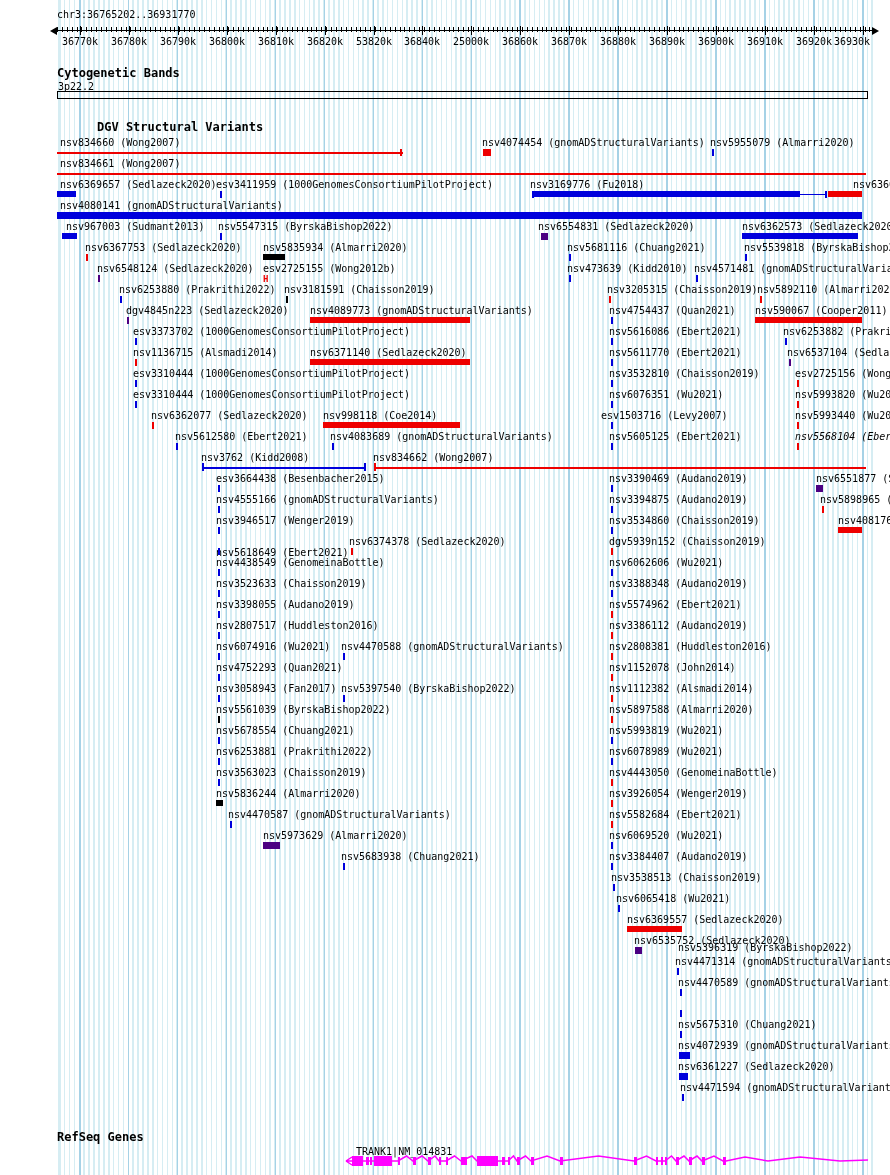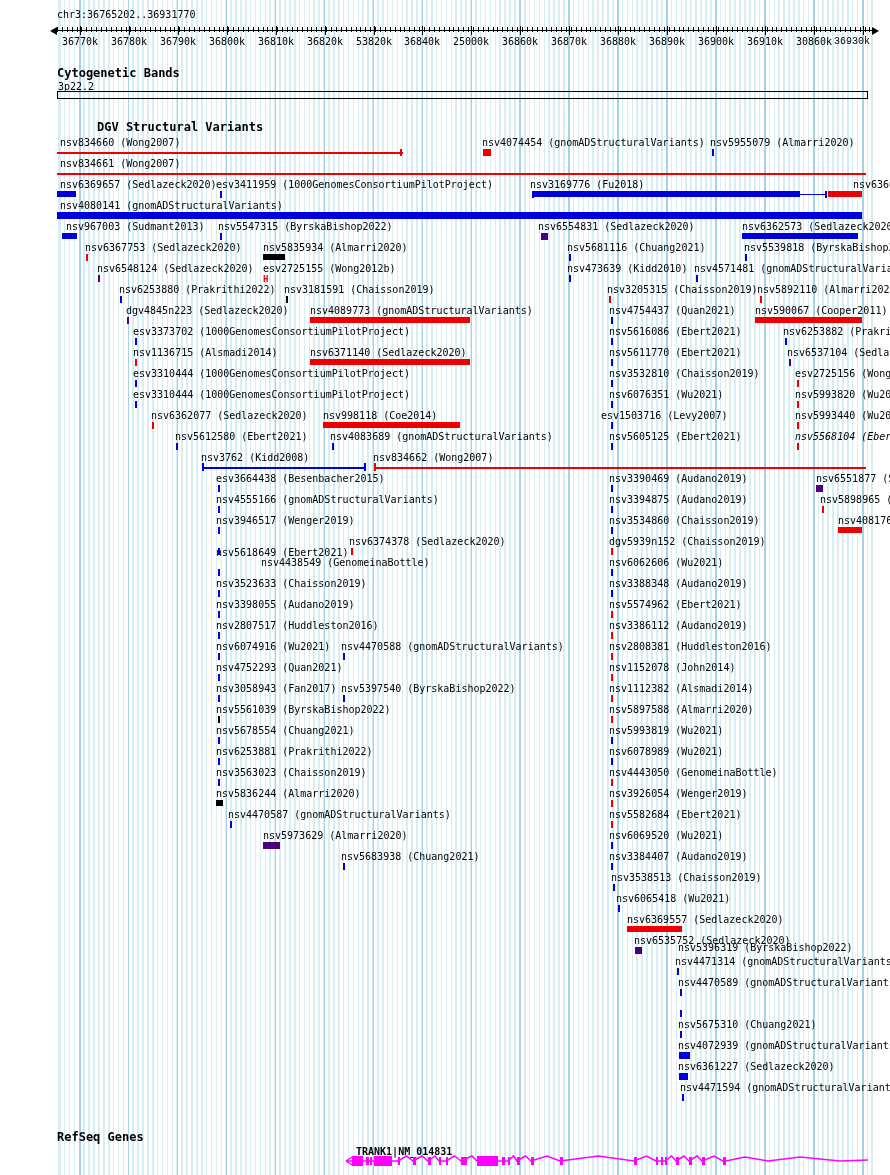"30860k" div.abs { text: 30860k -> 36920k }
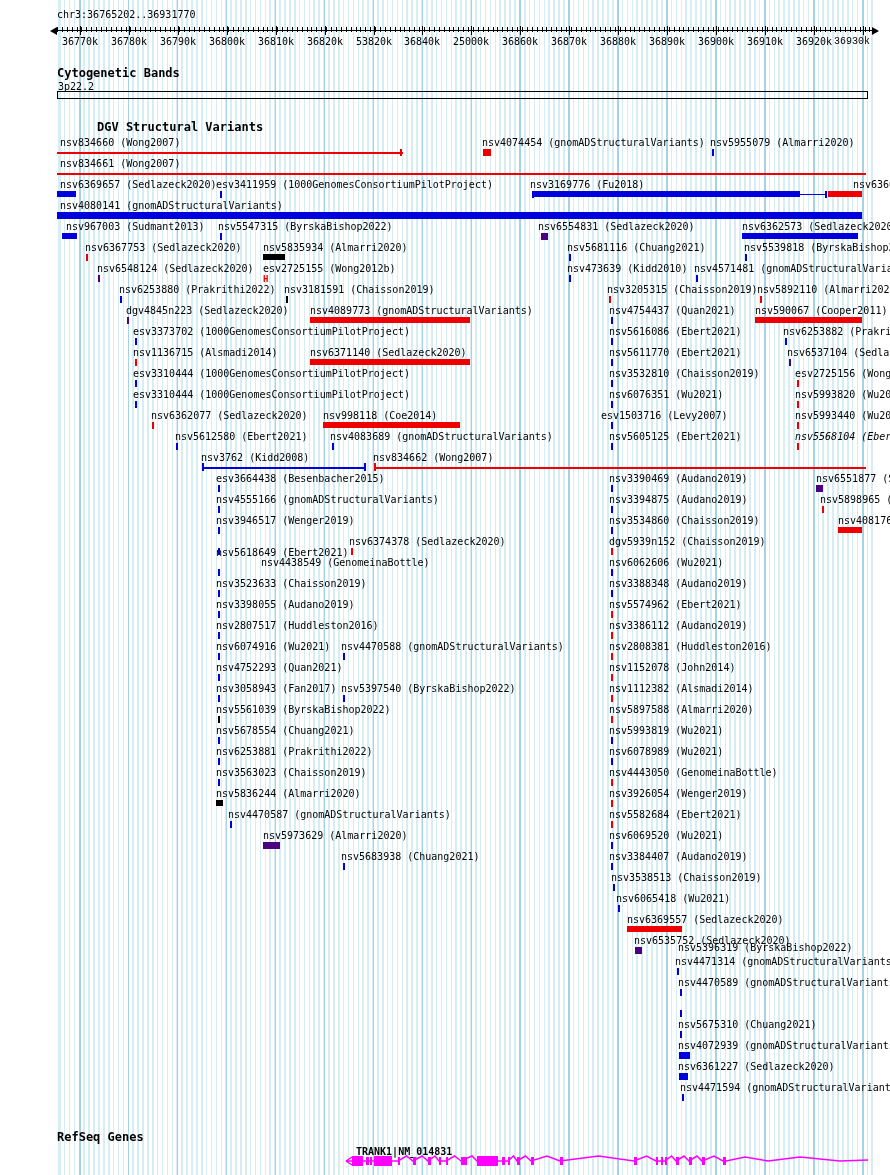"36930k" div.abs { font-family: Liberation Mono, monospace -> none }
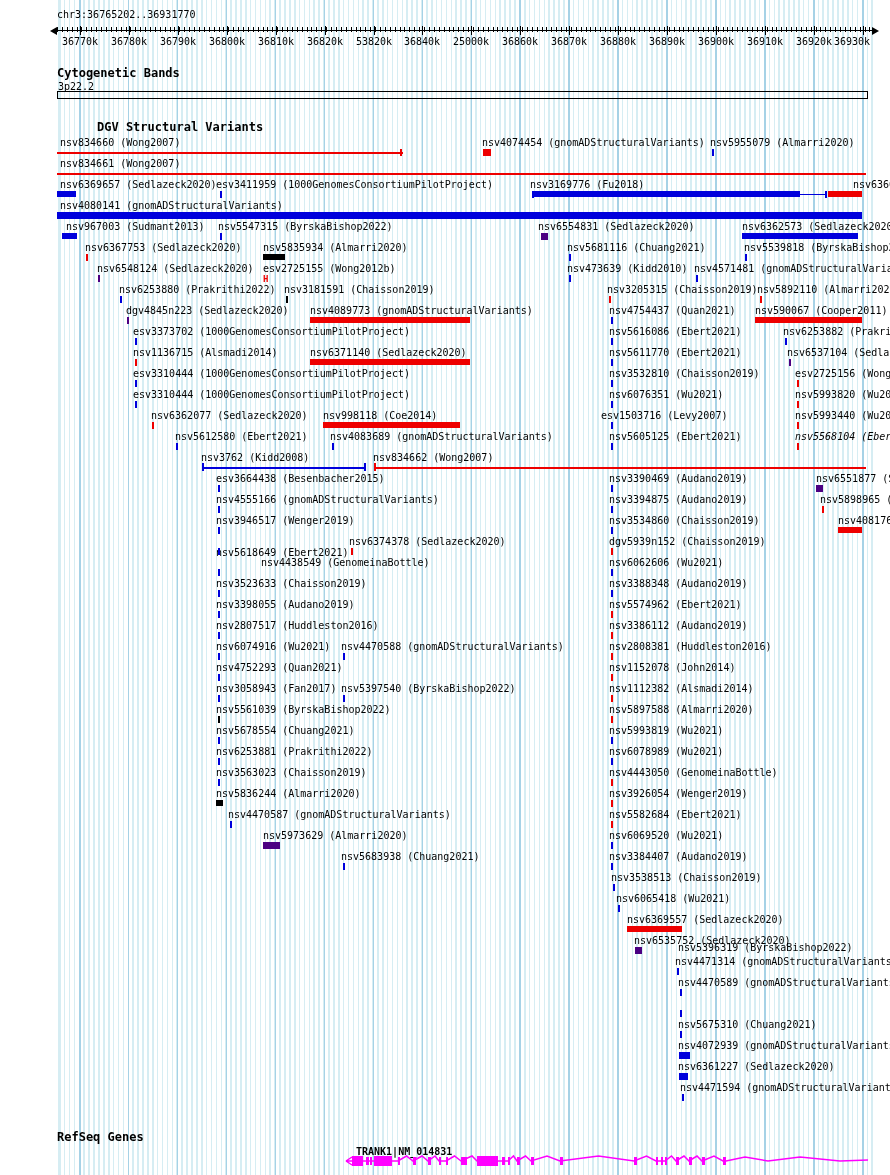"nsv4438549 (GenomeinaBottle)" div.abs { margin-left: 45px -> none }
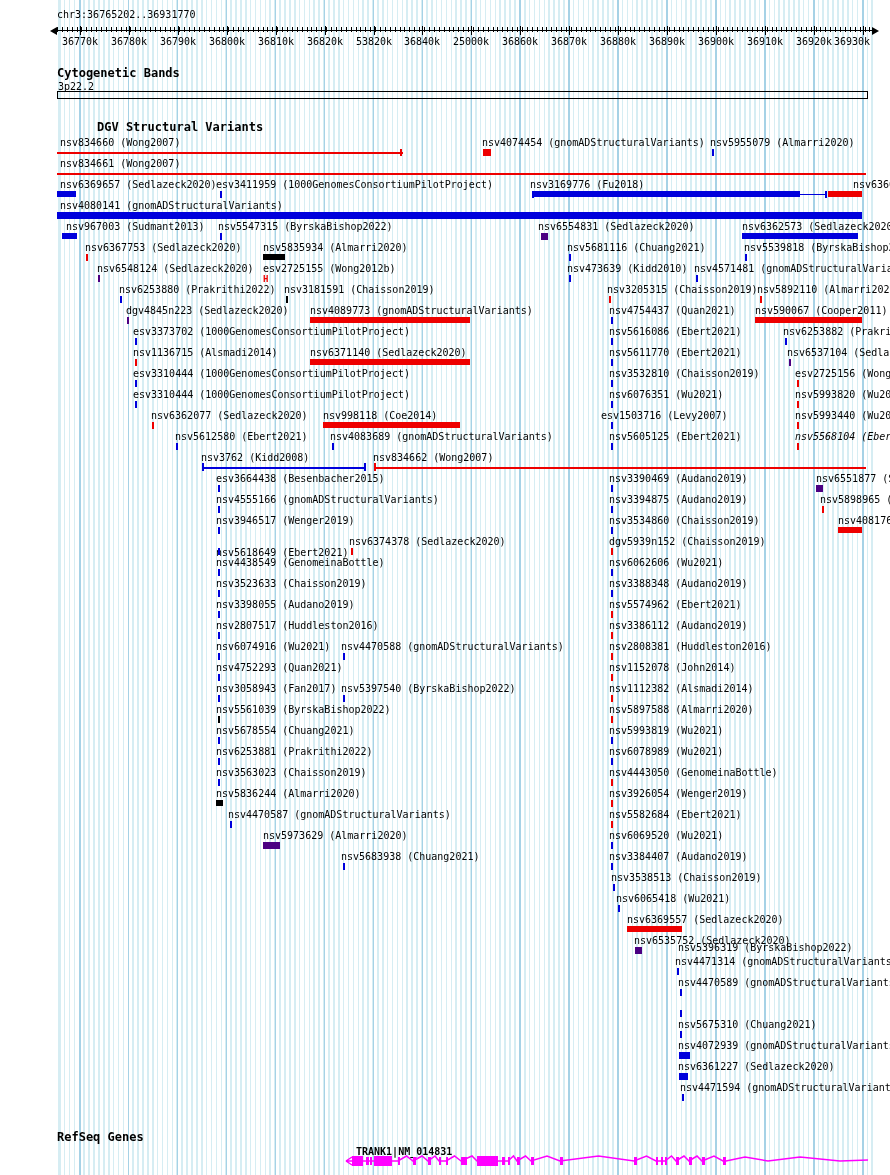"TRANK1|NM_014831" div.abs { font-weight: bold -> none }
